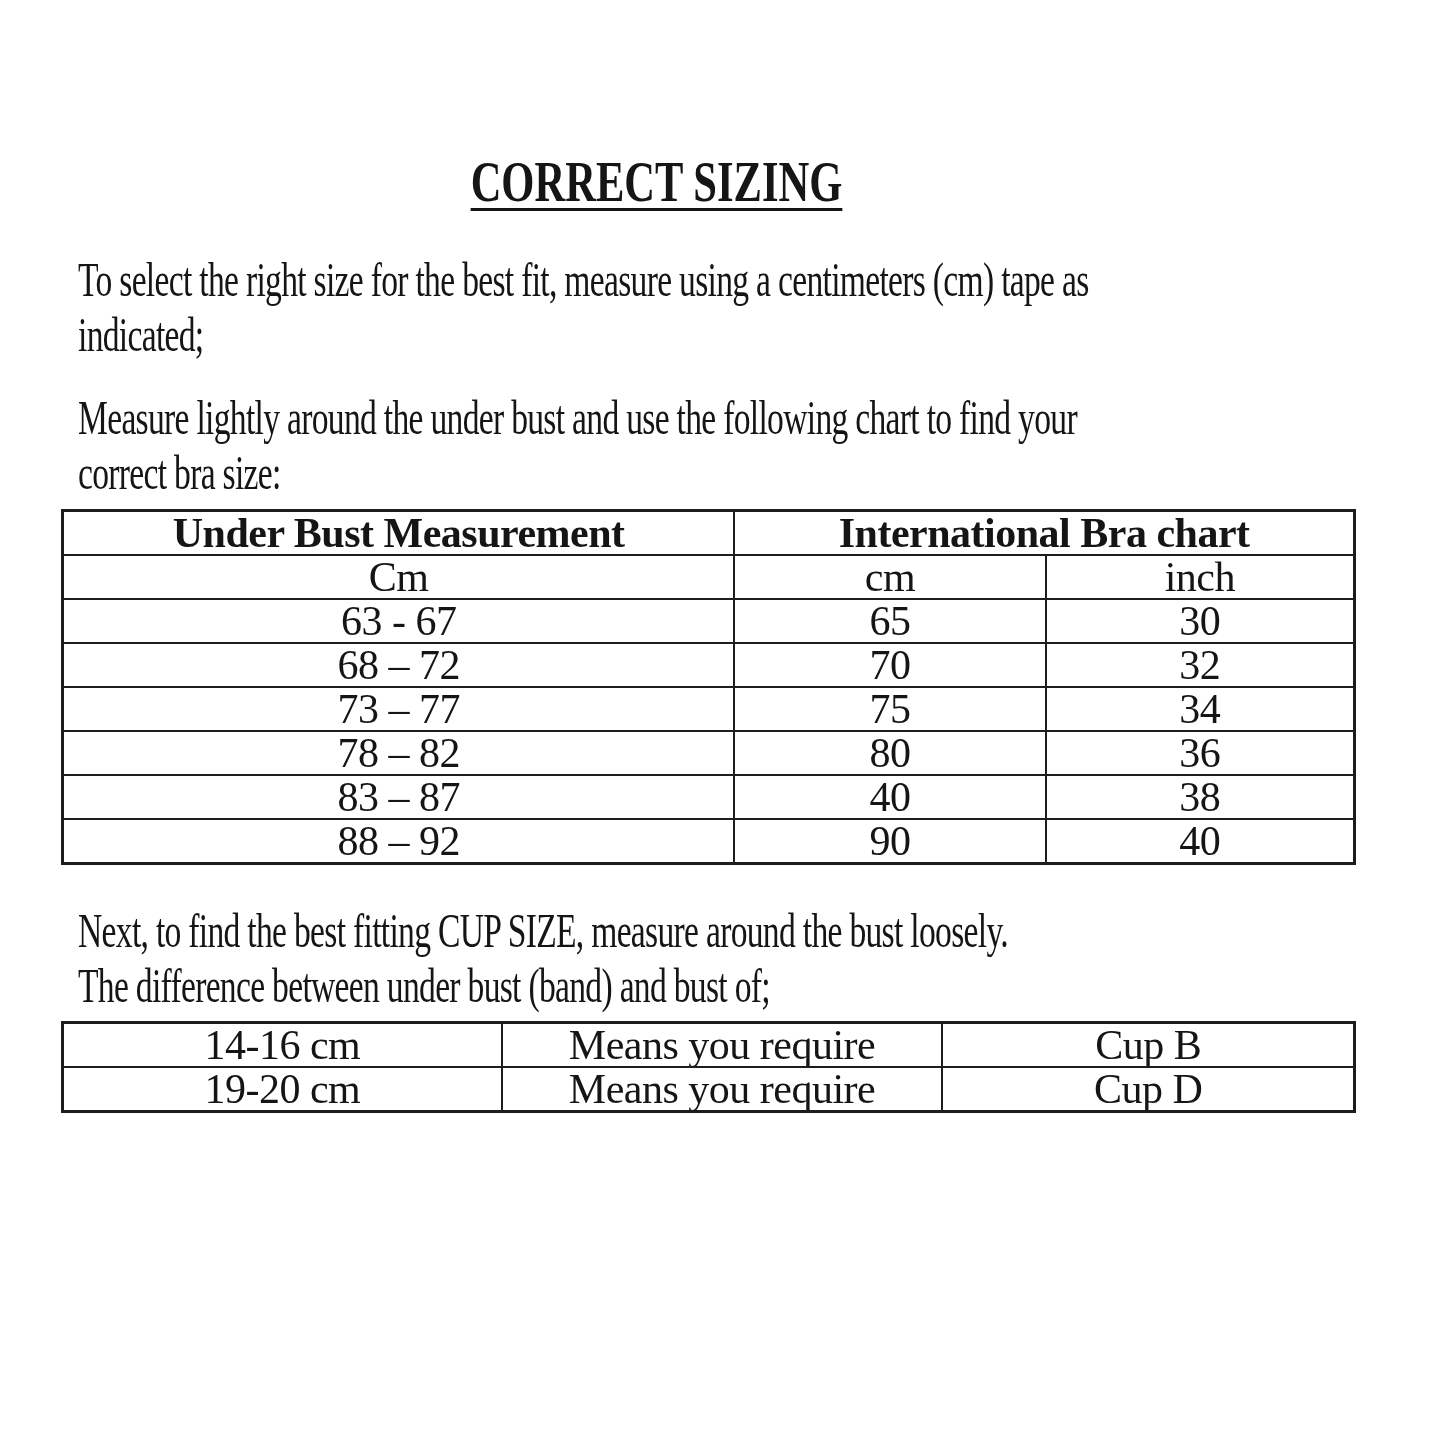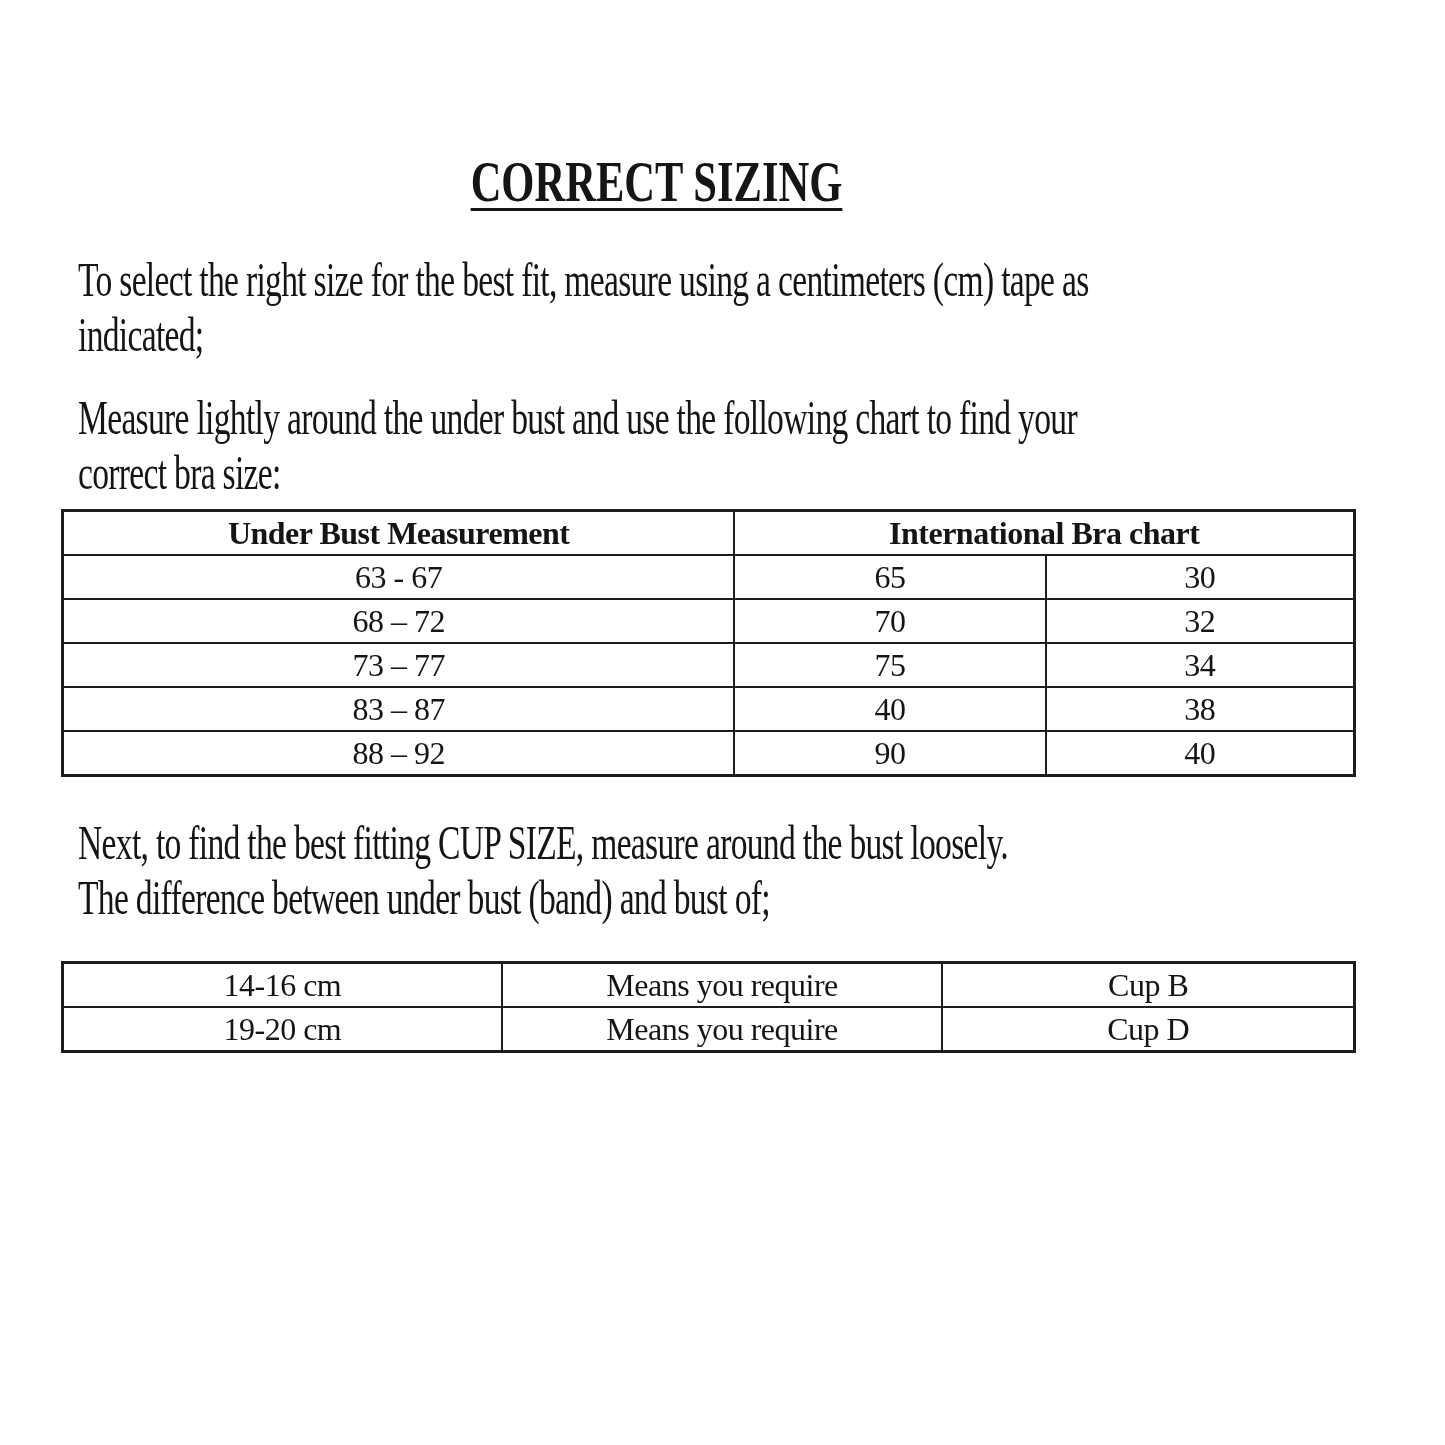"Under Bust Measurement" table.sizing th, table.sizing td { font-size: 32px -> 42px }
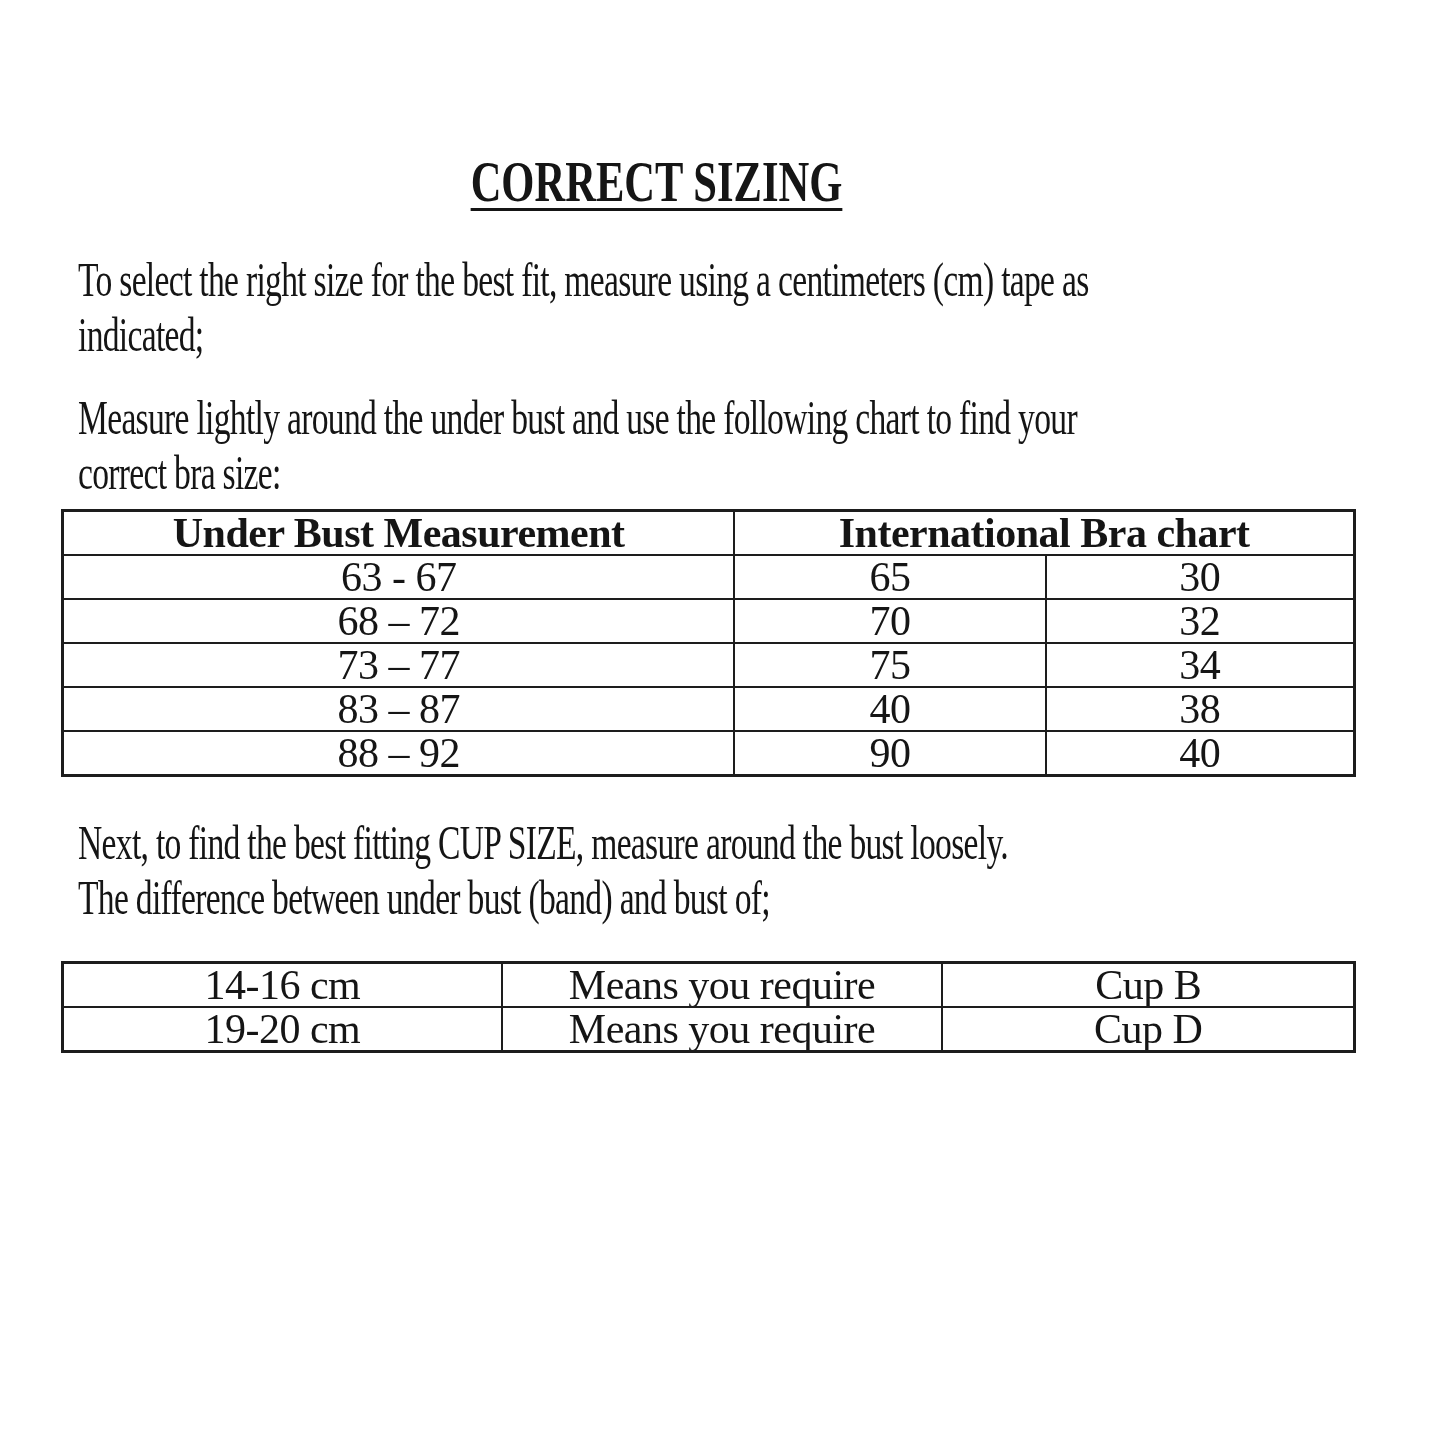"Cm" tr { html: none -> <tr> <td>Cm</td> <td>cm</td> <td>inch</td> </tr> }
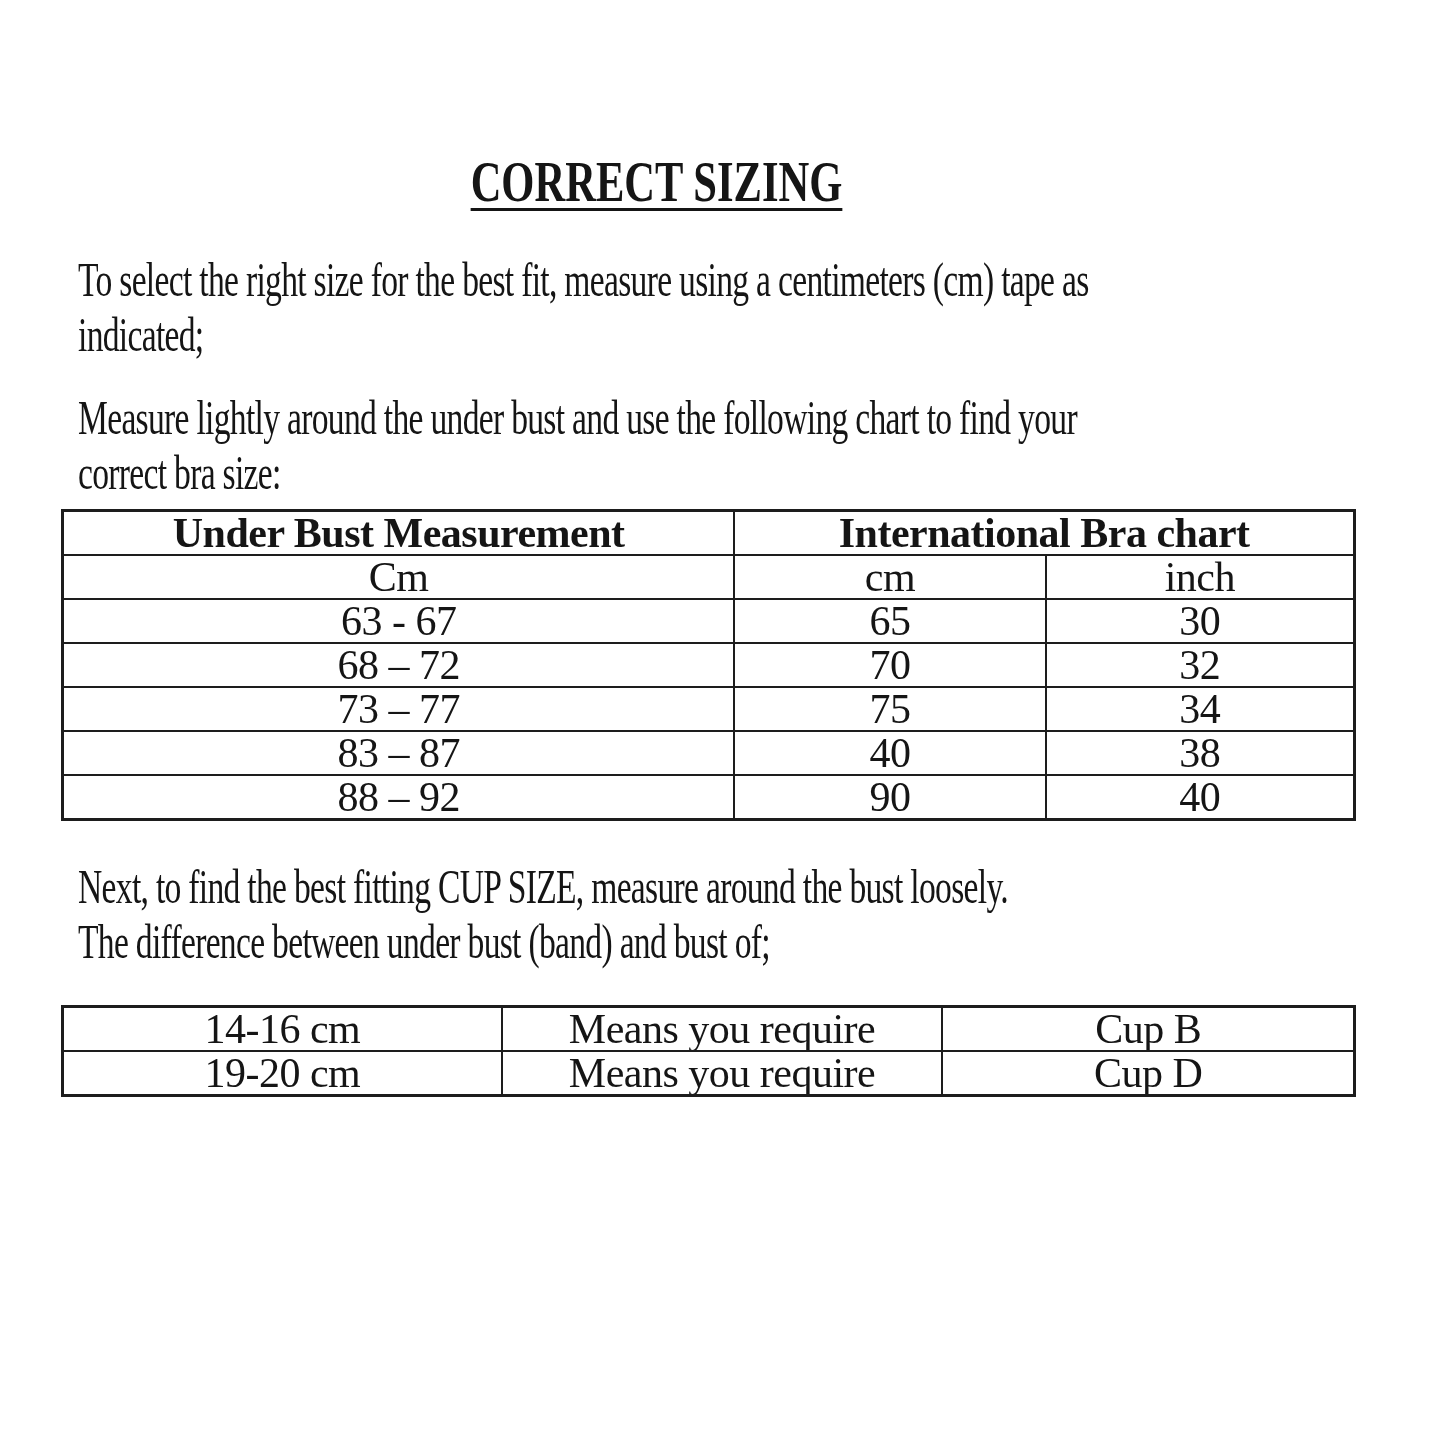"78 – 82" tr { html: none -> <tr> <td>78 – 82</td> <td>80</td> <td>36</td> </tr> }
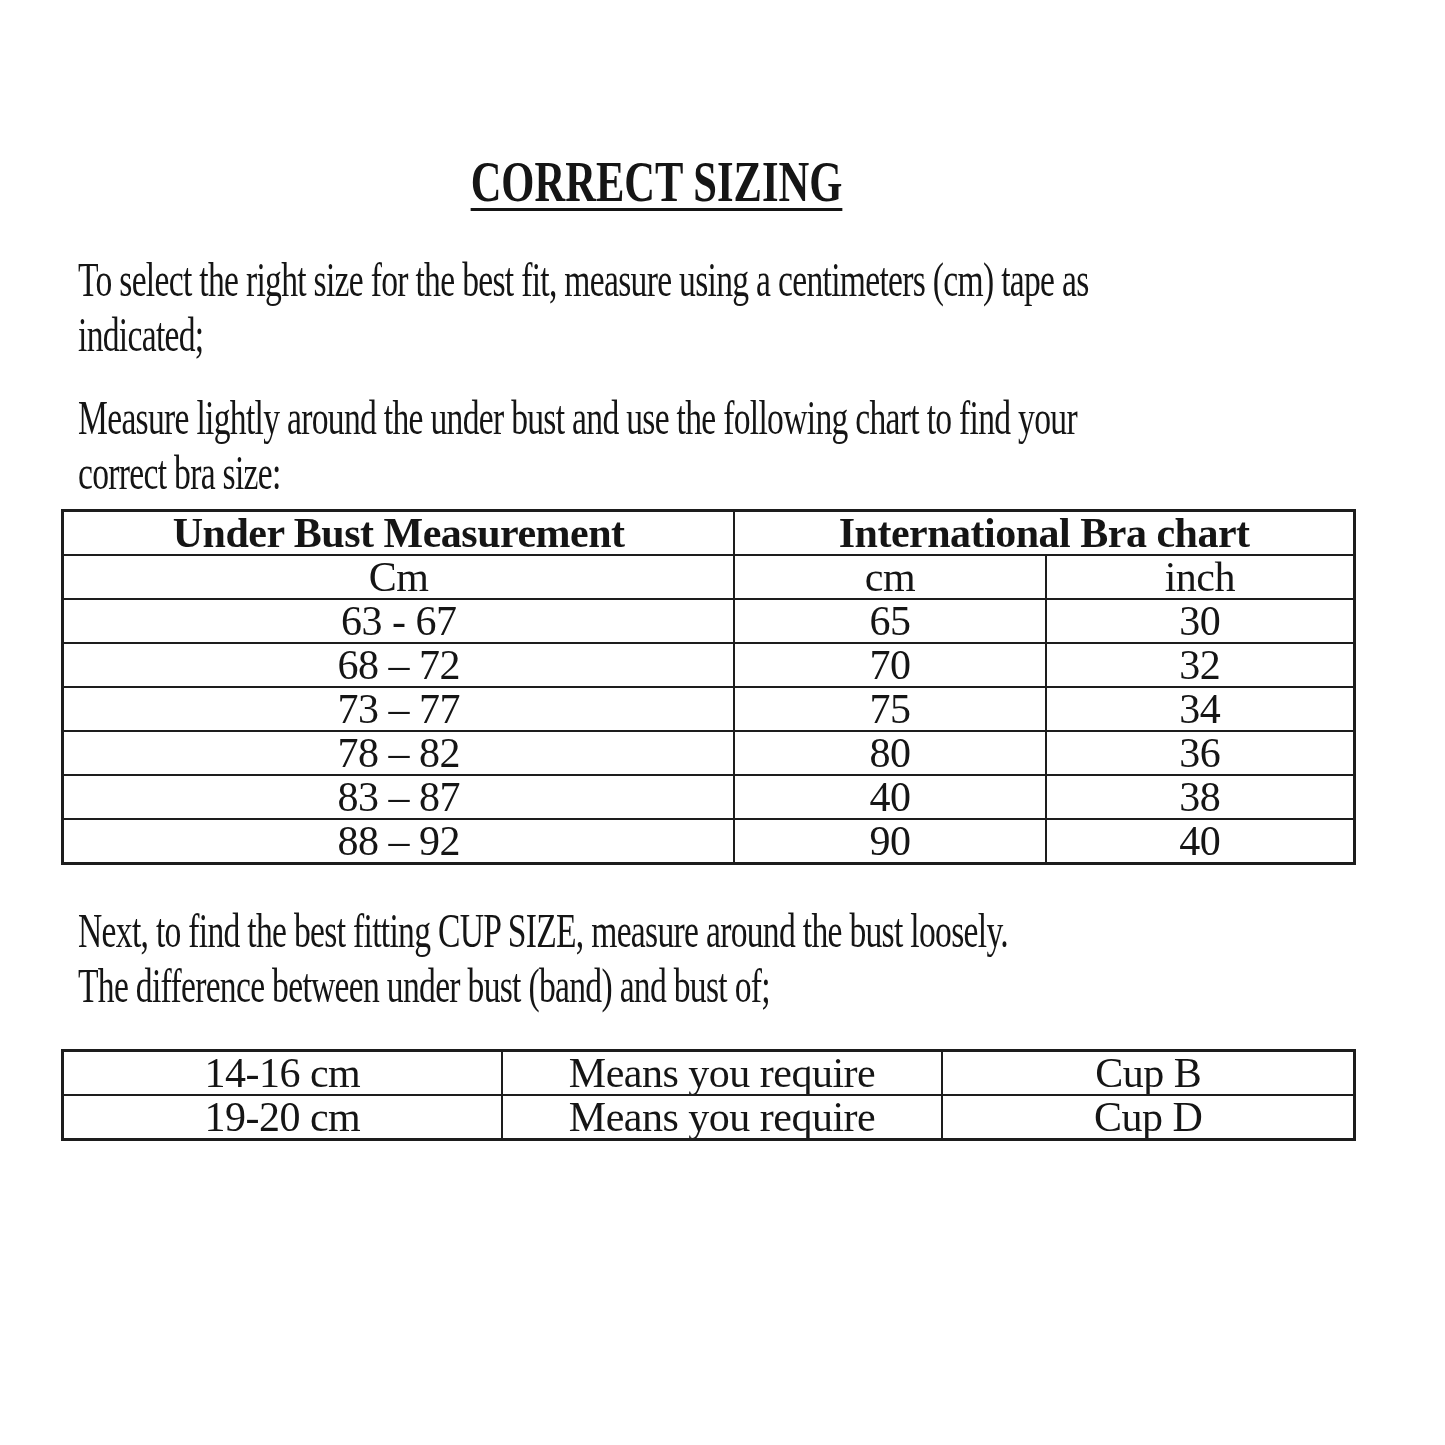"14-16 cm" .cup-table { margin-top: 36px -> 8px }
